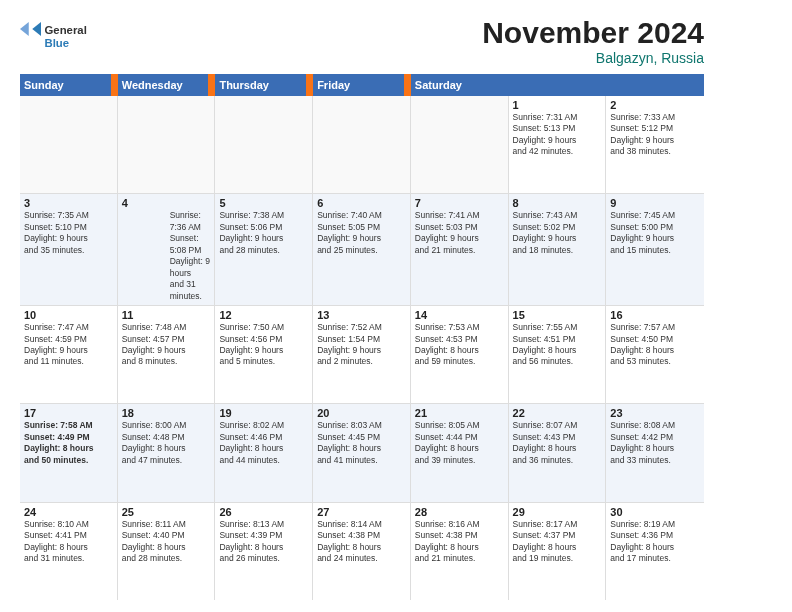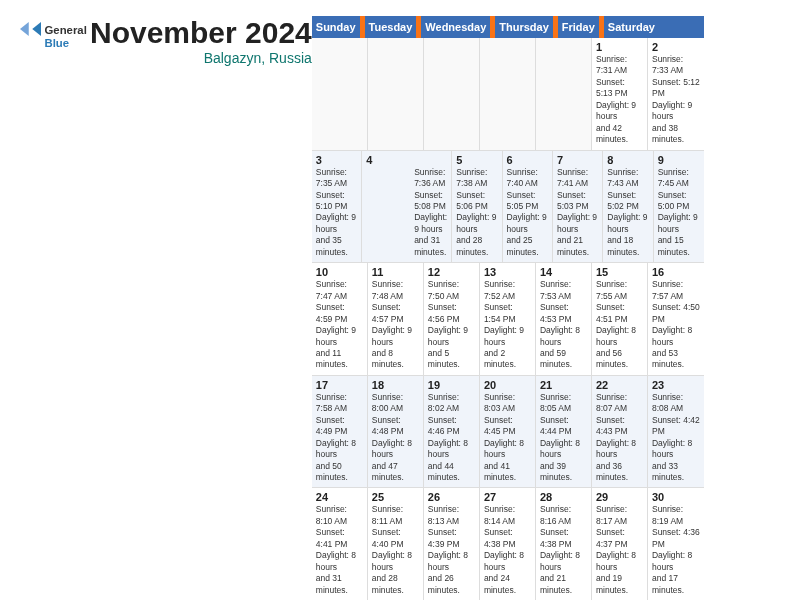"General" .page { flex-direction: row -> column }
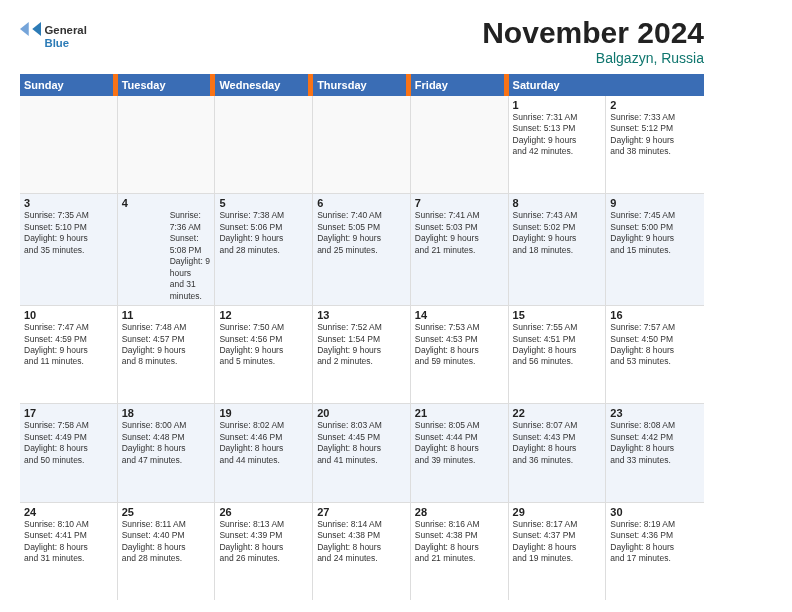"Sunday" .cal-header-cell { border-right: 5px solid #f97316 -> 7px solid #f97316 }
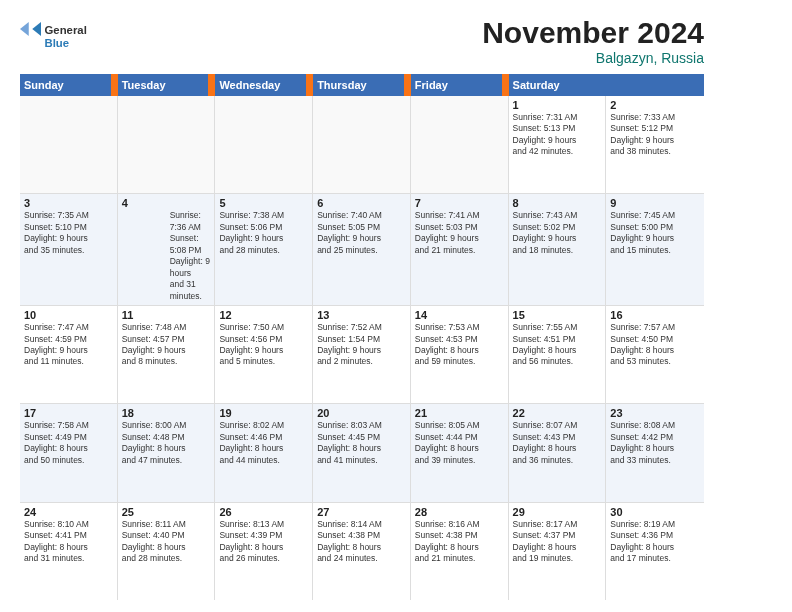"Tuesday" div.cal-header-cell { html: <div>Tuesday</div> -> none }
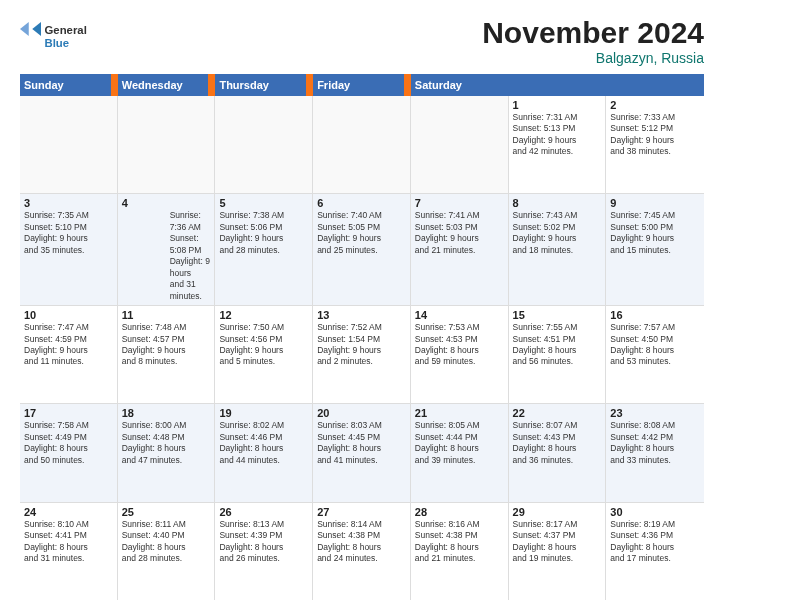"Sunrise: 7:58 AM" div.day-info { font-weight: none -> bold }
